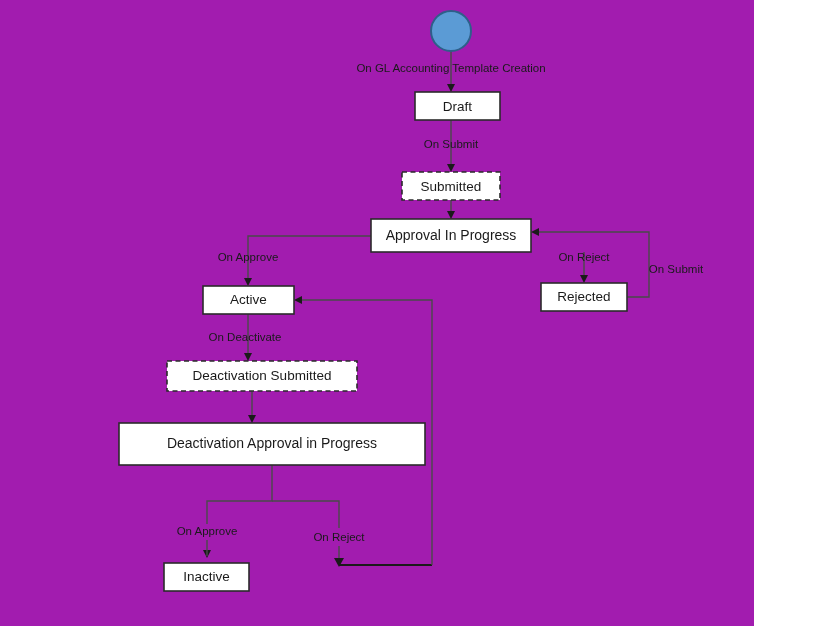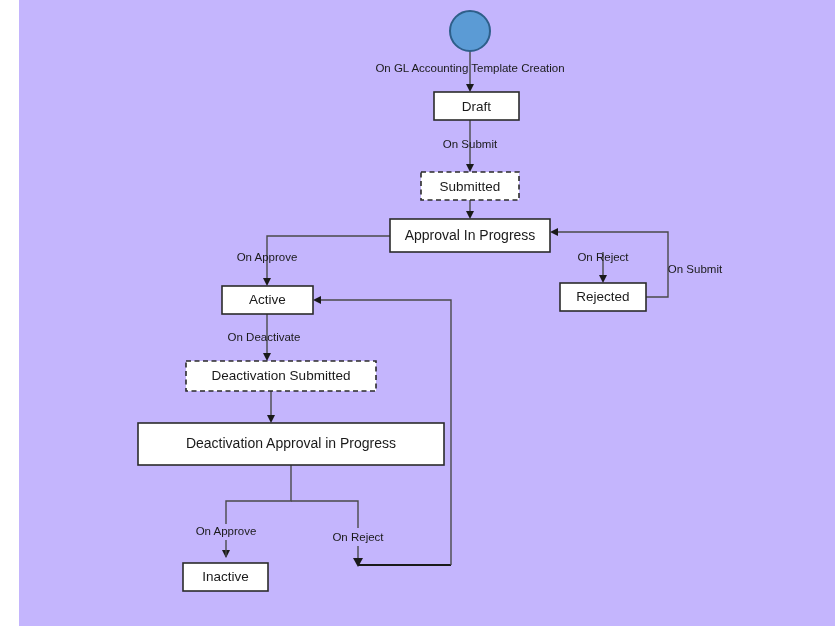"On GL Accounting Template Creation" #diagram-root { background: #c4b5fd -> #a21caf; margin-left: 19px -> none; width: 817px -> 754px }
